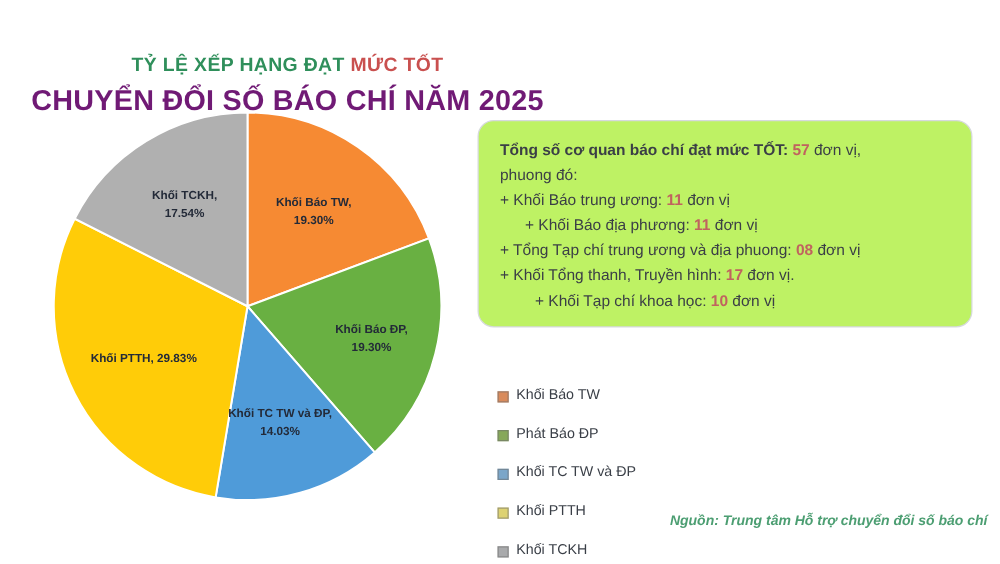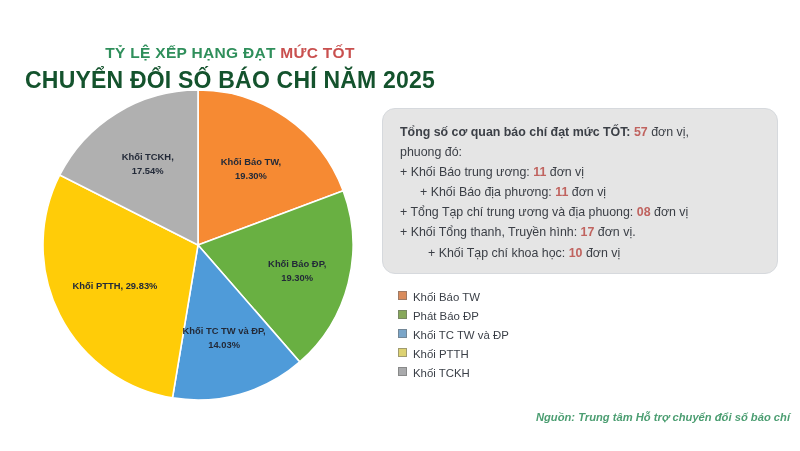"CHUYỂN ĐỔI SỐ BÁO CHÍ" #title-line2 { color: #14532d -> #701a75 }
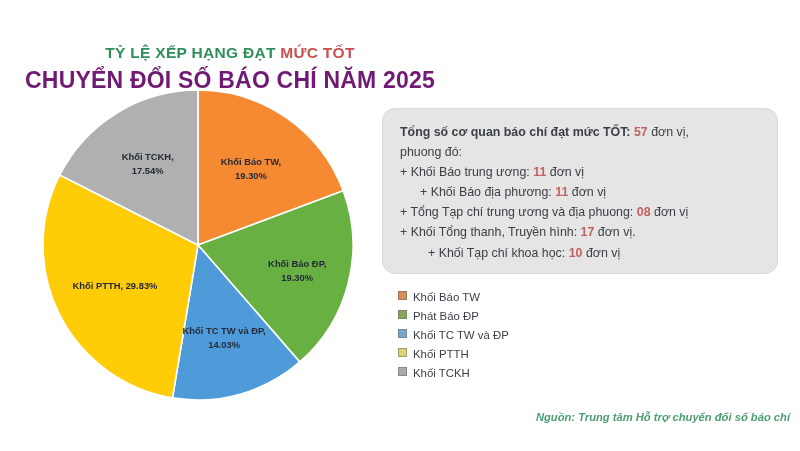"Tổng số cơ quan báo" #info-box { background: #e5e5e5 -> #bef264; top: 108px -> 96px }
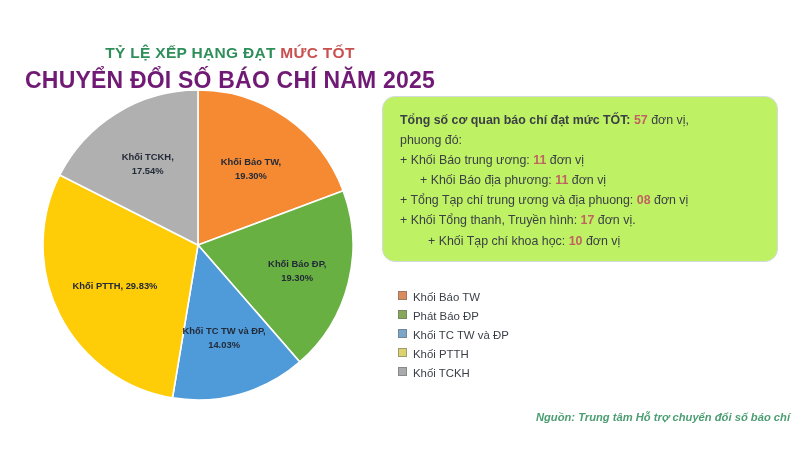"Khối Báo TW" .legend-row { align-items: flex-start -> flex-end; margin-top: none -> 12px }
